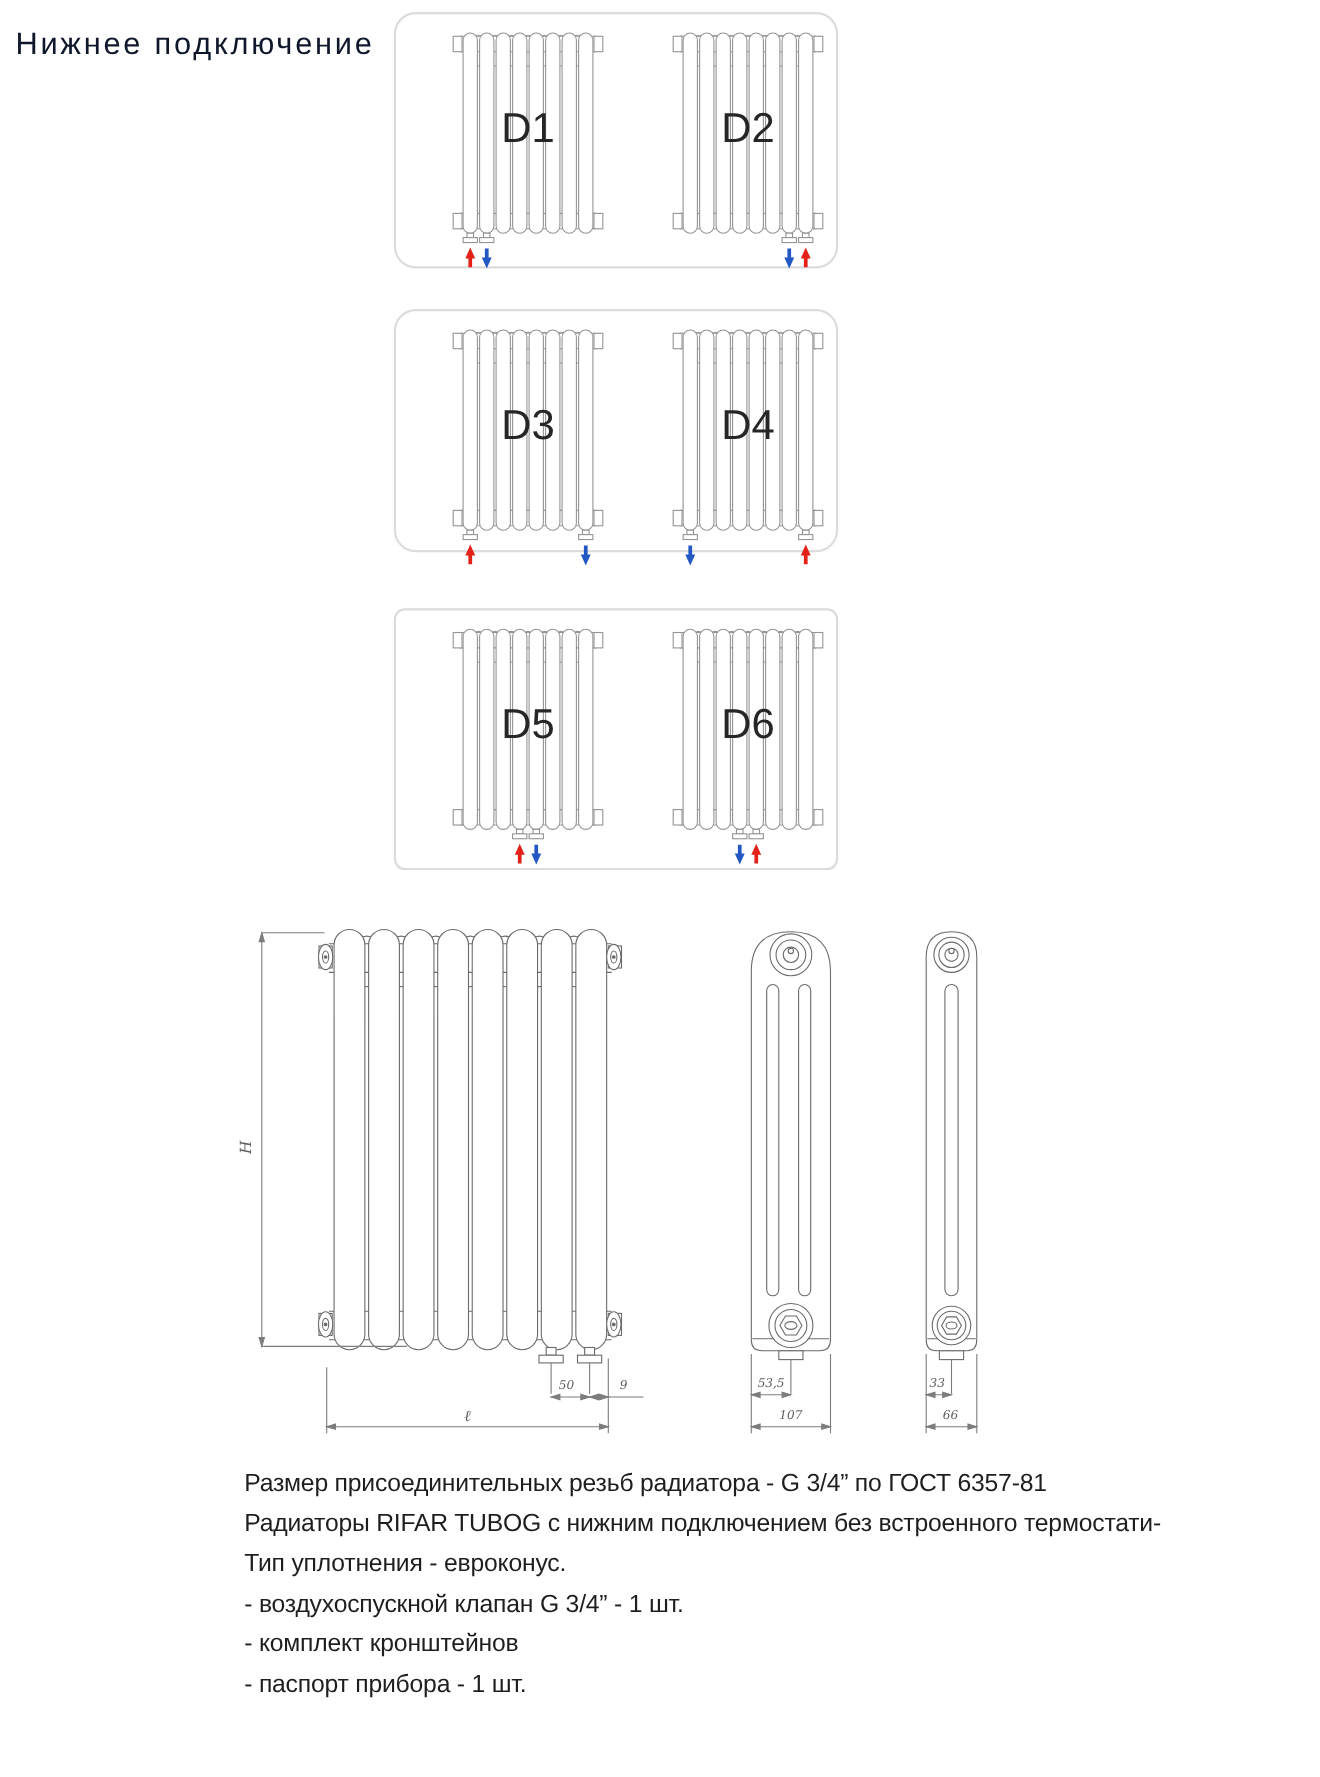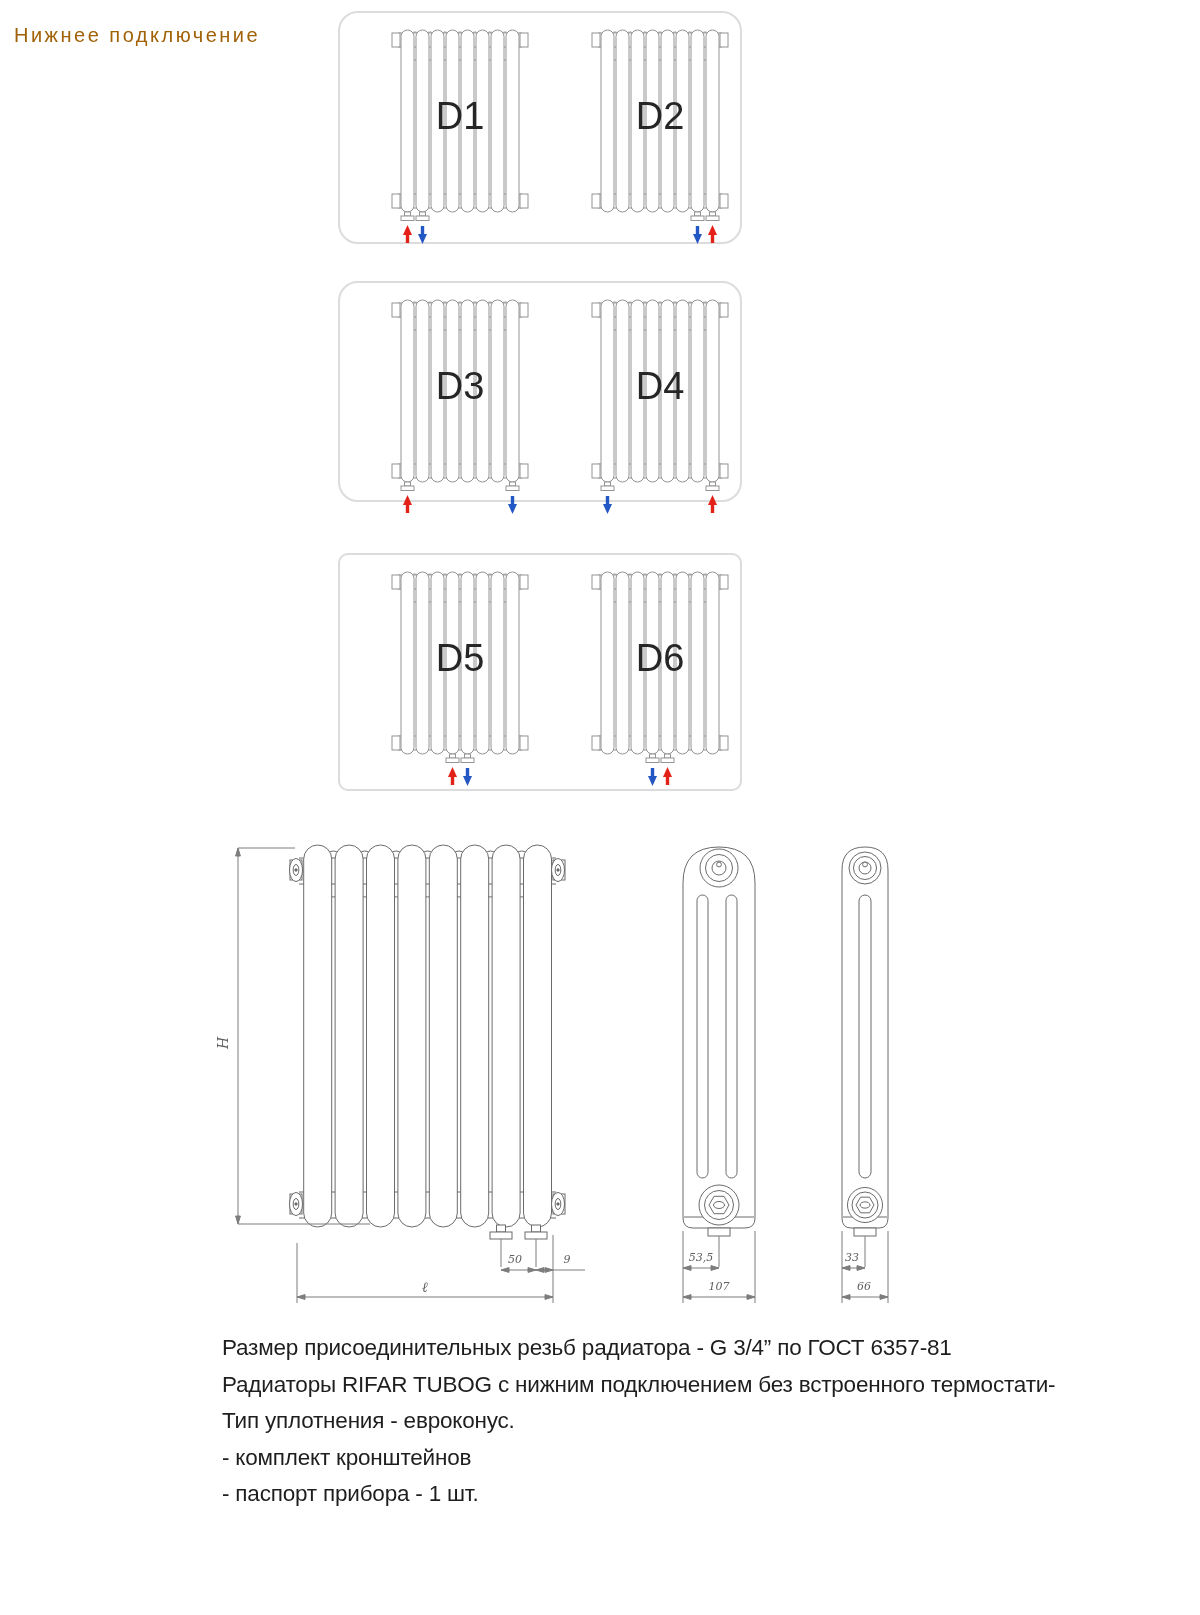"Нижнее подключение" .page-title { color: #a16207 -> #0f172a; font-size: 20px -> 28px }
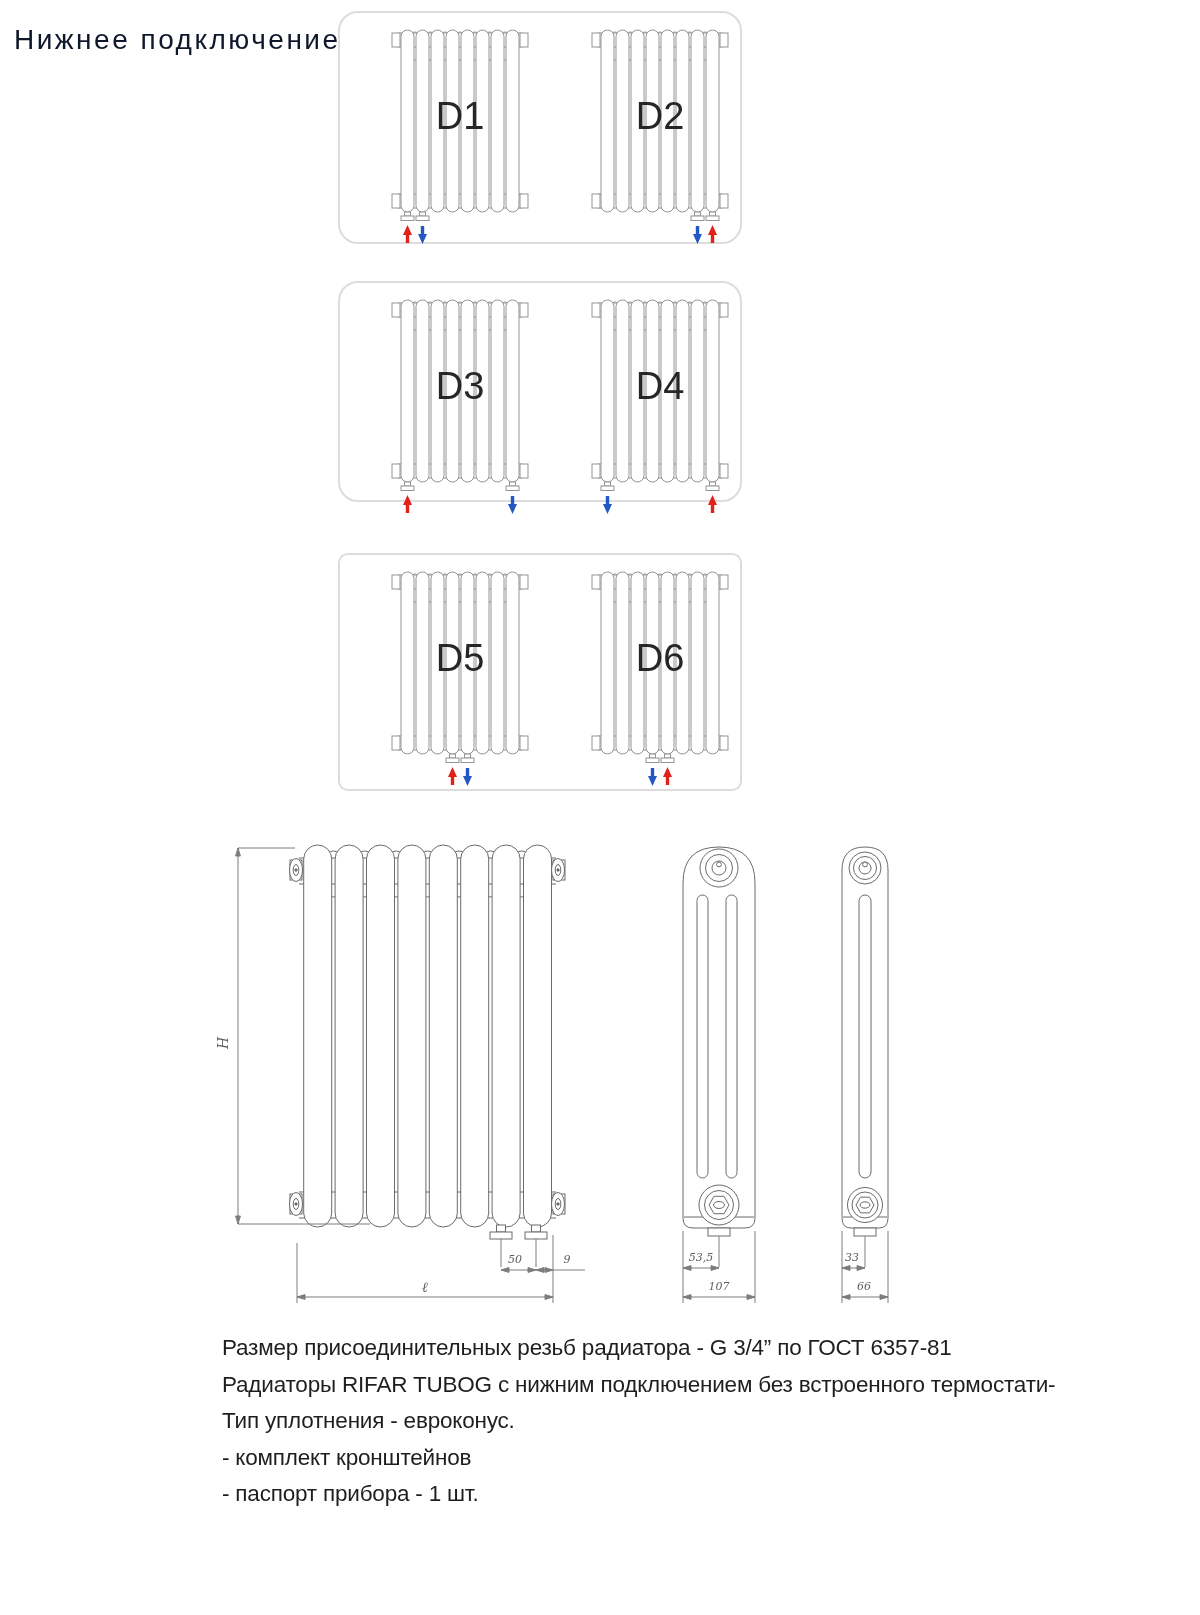"D1" .conn-box { left: 338px -> 358px }
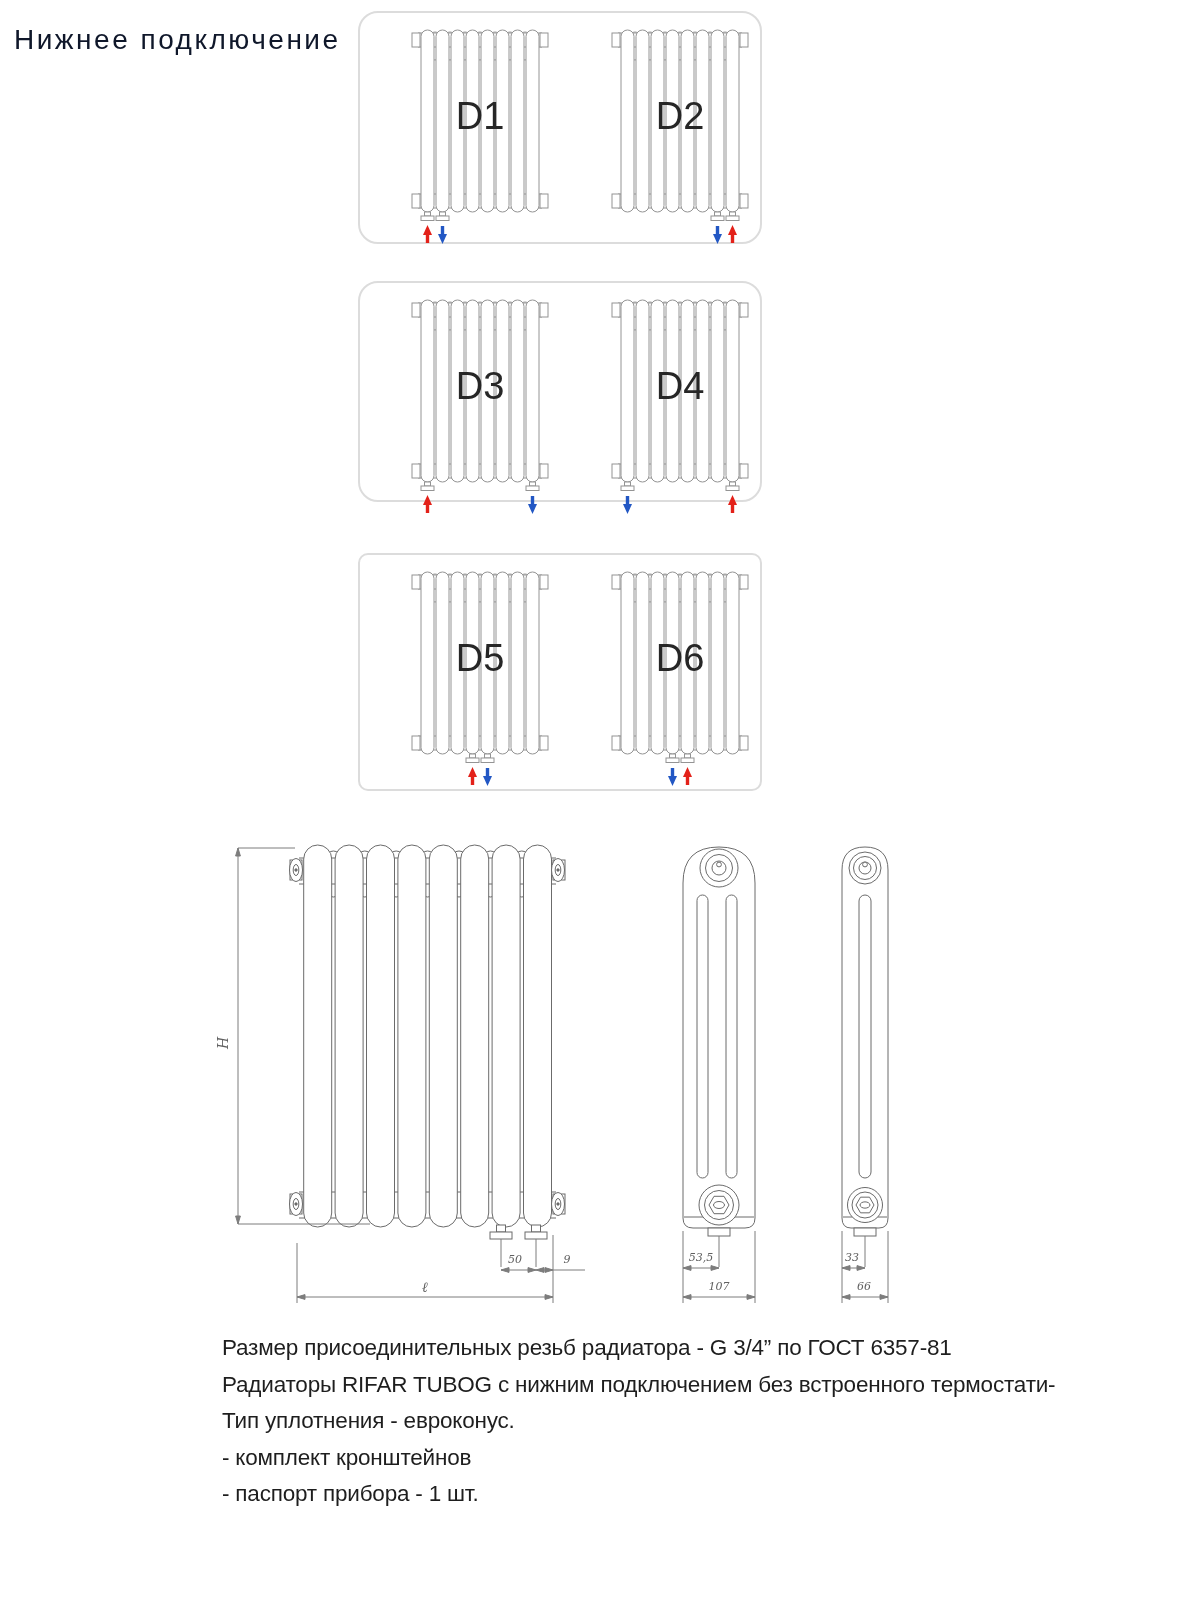"- воздухоспускной клапан G 3/4”" div.note-line { html: none -> <div>- воздухоспускной клапан G 3/4” - 1 шт.</div> }
